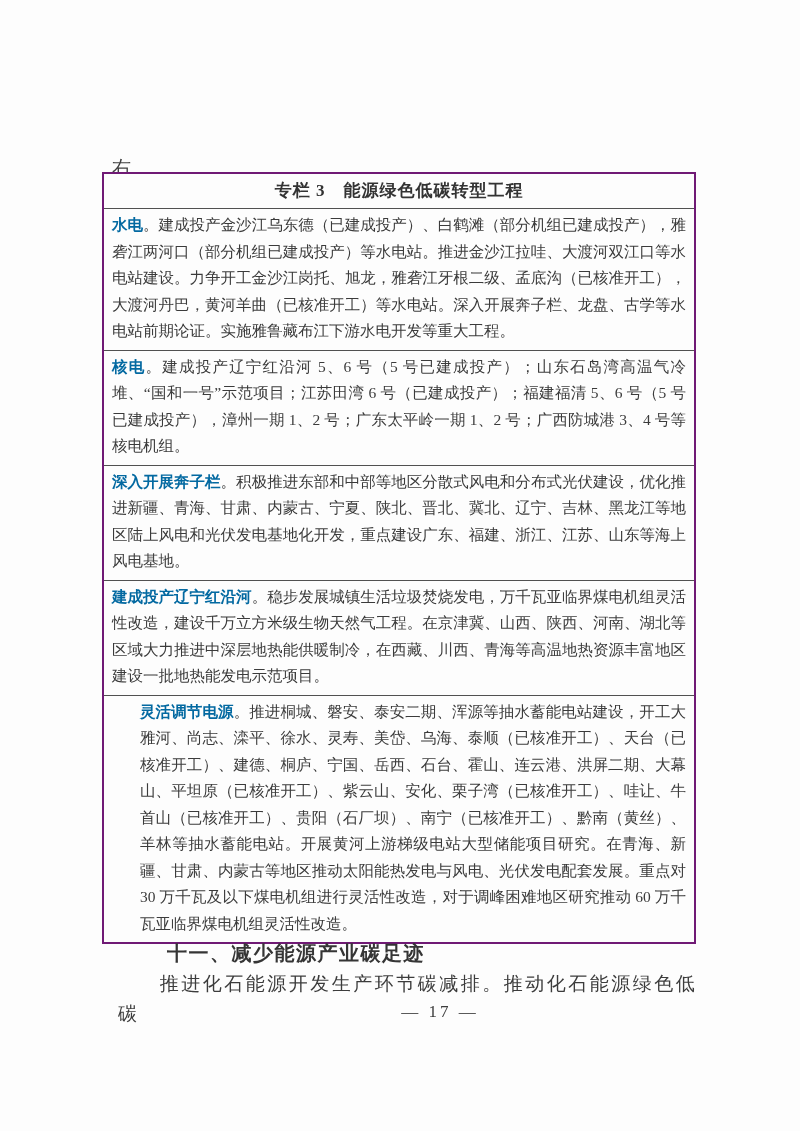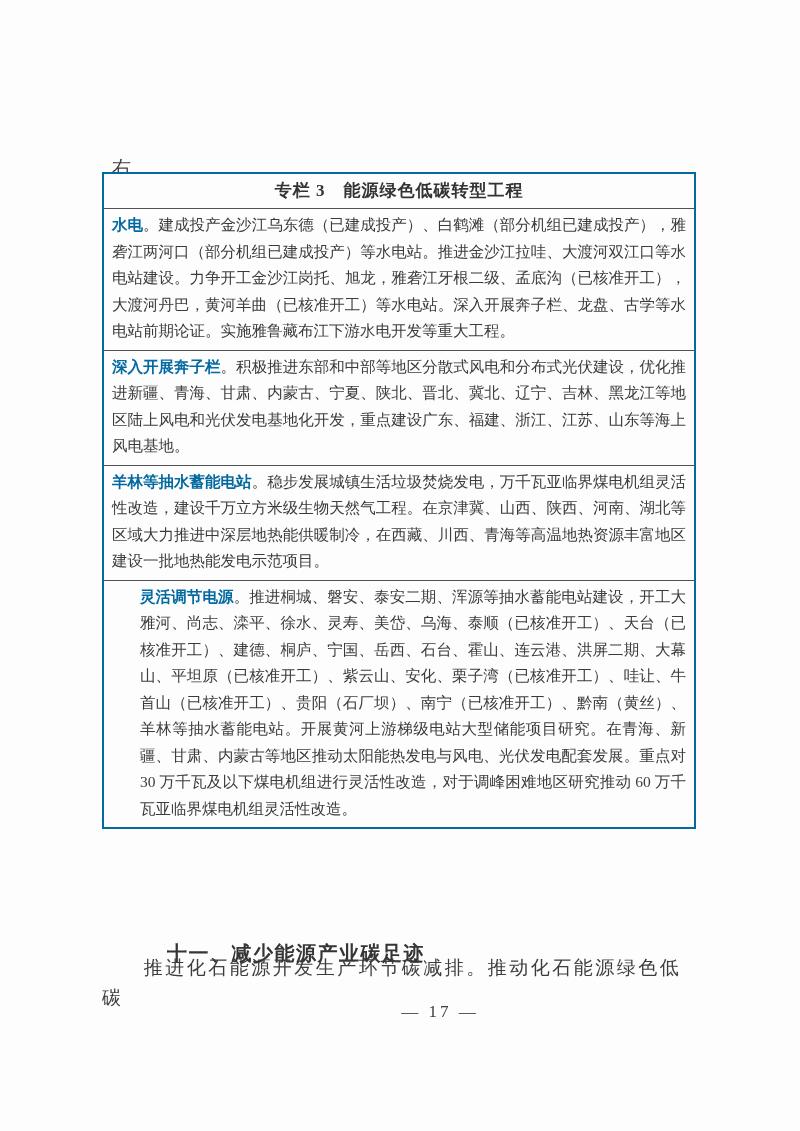"专栏 3 能源绿色低碳转型工程" .column-box { border: 2px solid #0369a1 -> 2px solid #701a75 }
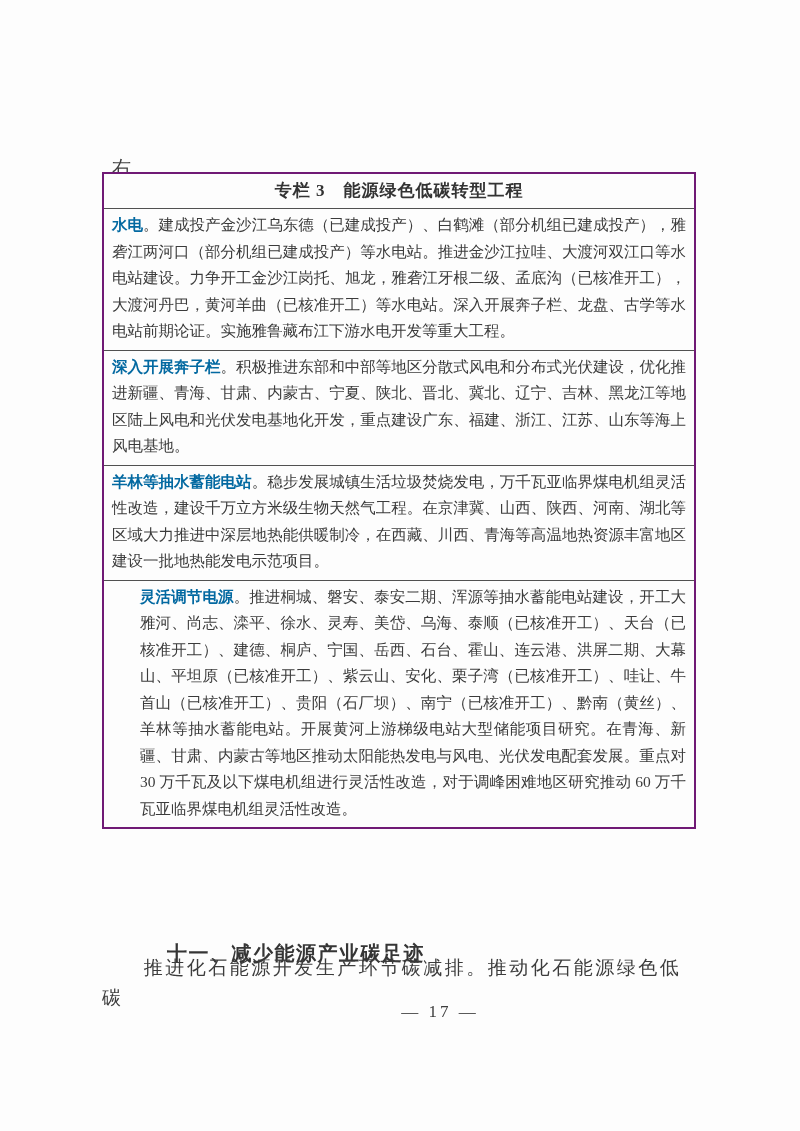"核电。建成投产辽宁红沿河 5、6 号（5" div.box-row { html: none -> <div> <span>核电</span><span>。建成投产辽宁红沿河 5、6 号（5 号已建成投产）；山东石岛湾高温气冷堆、“国和一号”示范项目；江苏田湾 6 号（已建成投产）；福建福清 5、6 号（5 号已建成投产），漳州一期 1、2 号；广东太平岭一期 1、2 号；广西防城港 3、4 号等核电机组。</span> </div> }
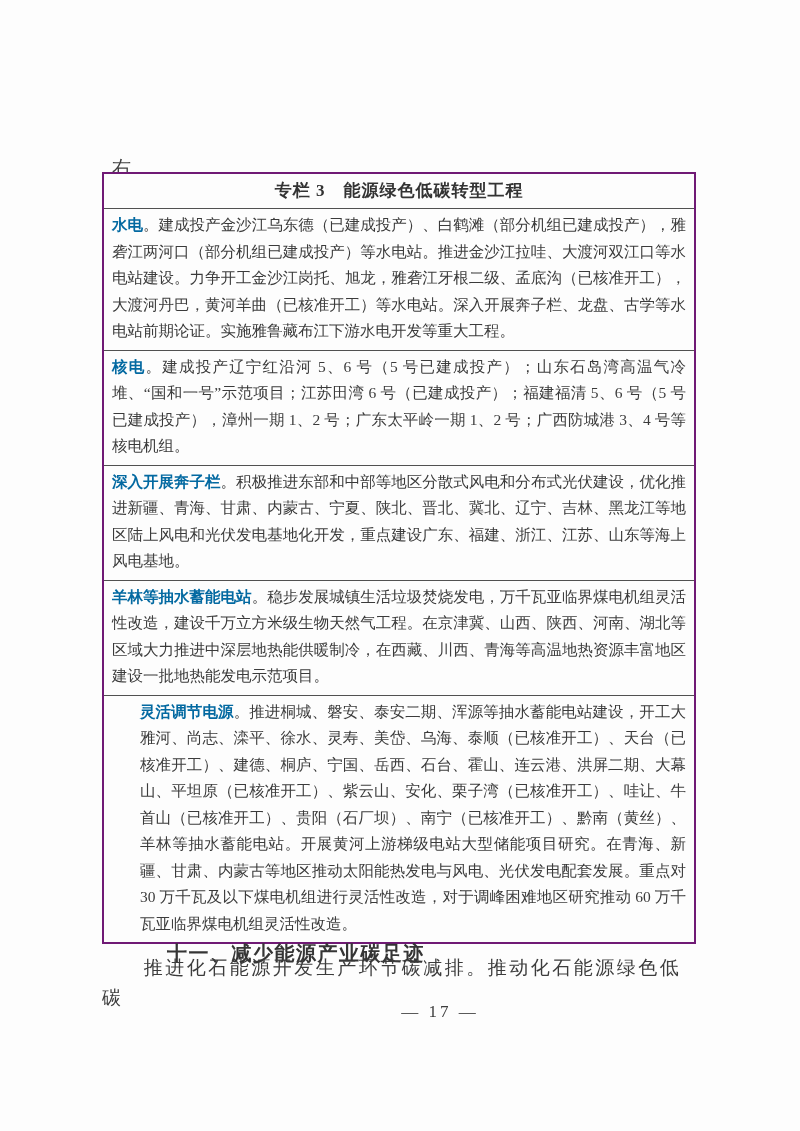"羊林等抽水蓄能电站" span.row-label { text: 羊林等抽水蓄能电站 -> 建成投产辽宁红沿河 }
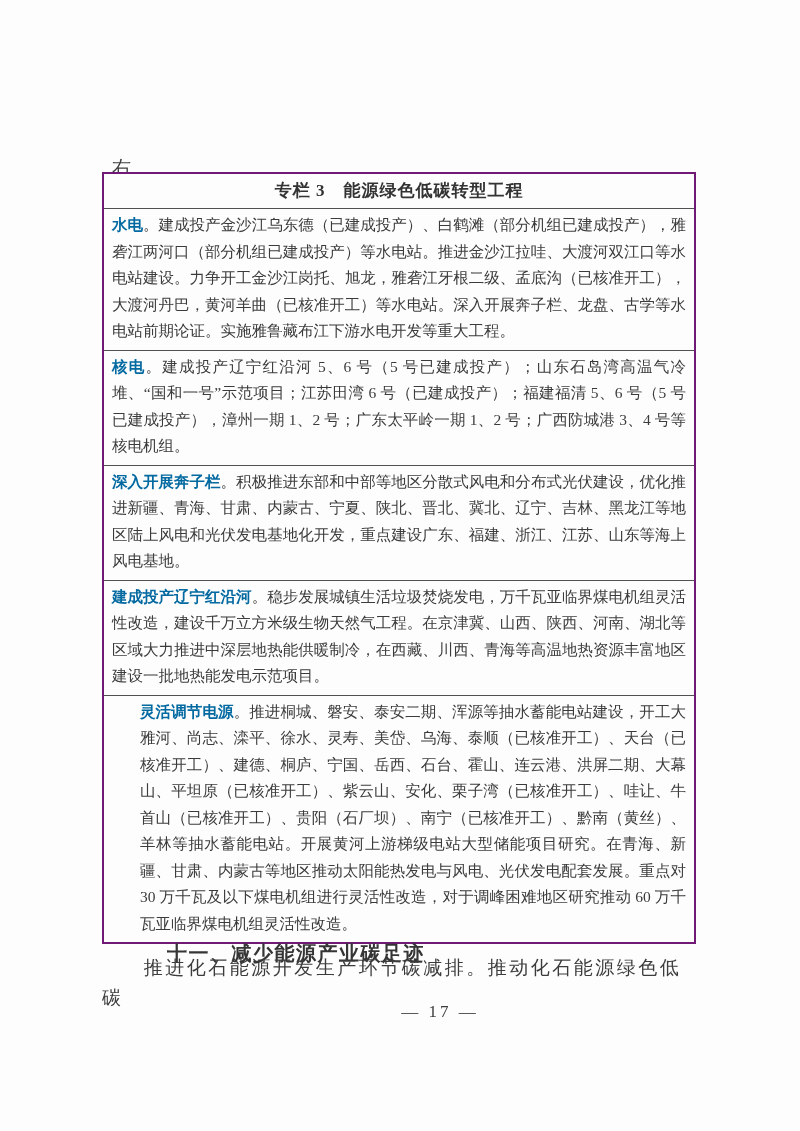"推进化石能源开发生产环节碳减排。推动化石能源绿色低碳" .body-para { margin: 0 -> 16px }
